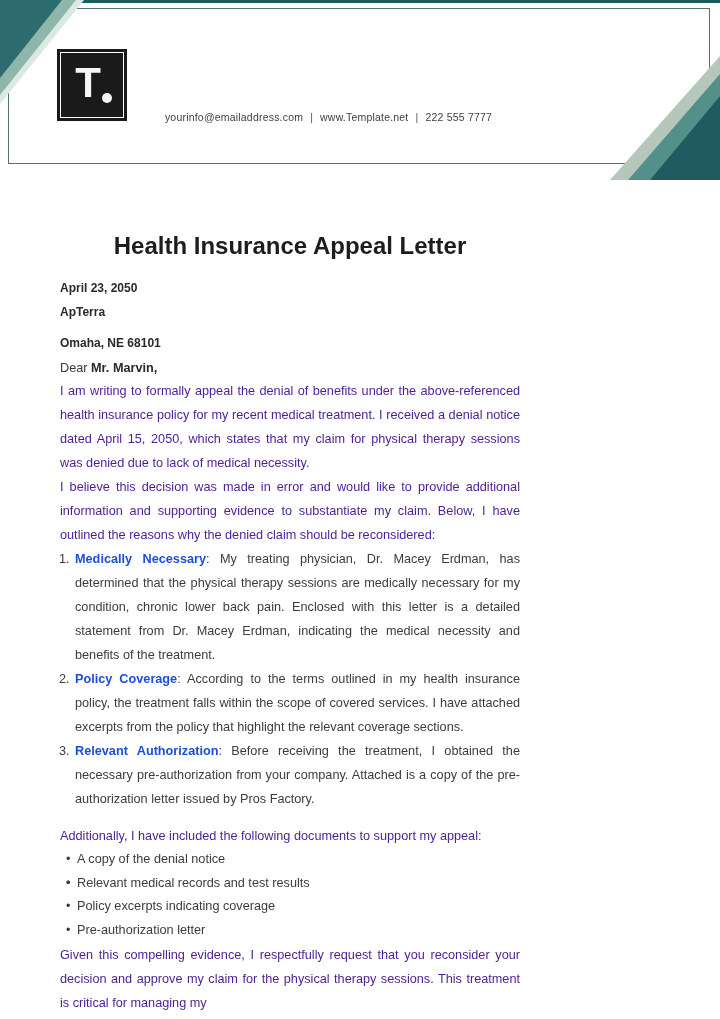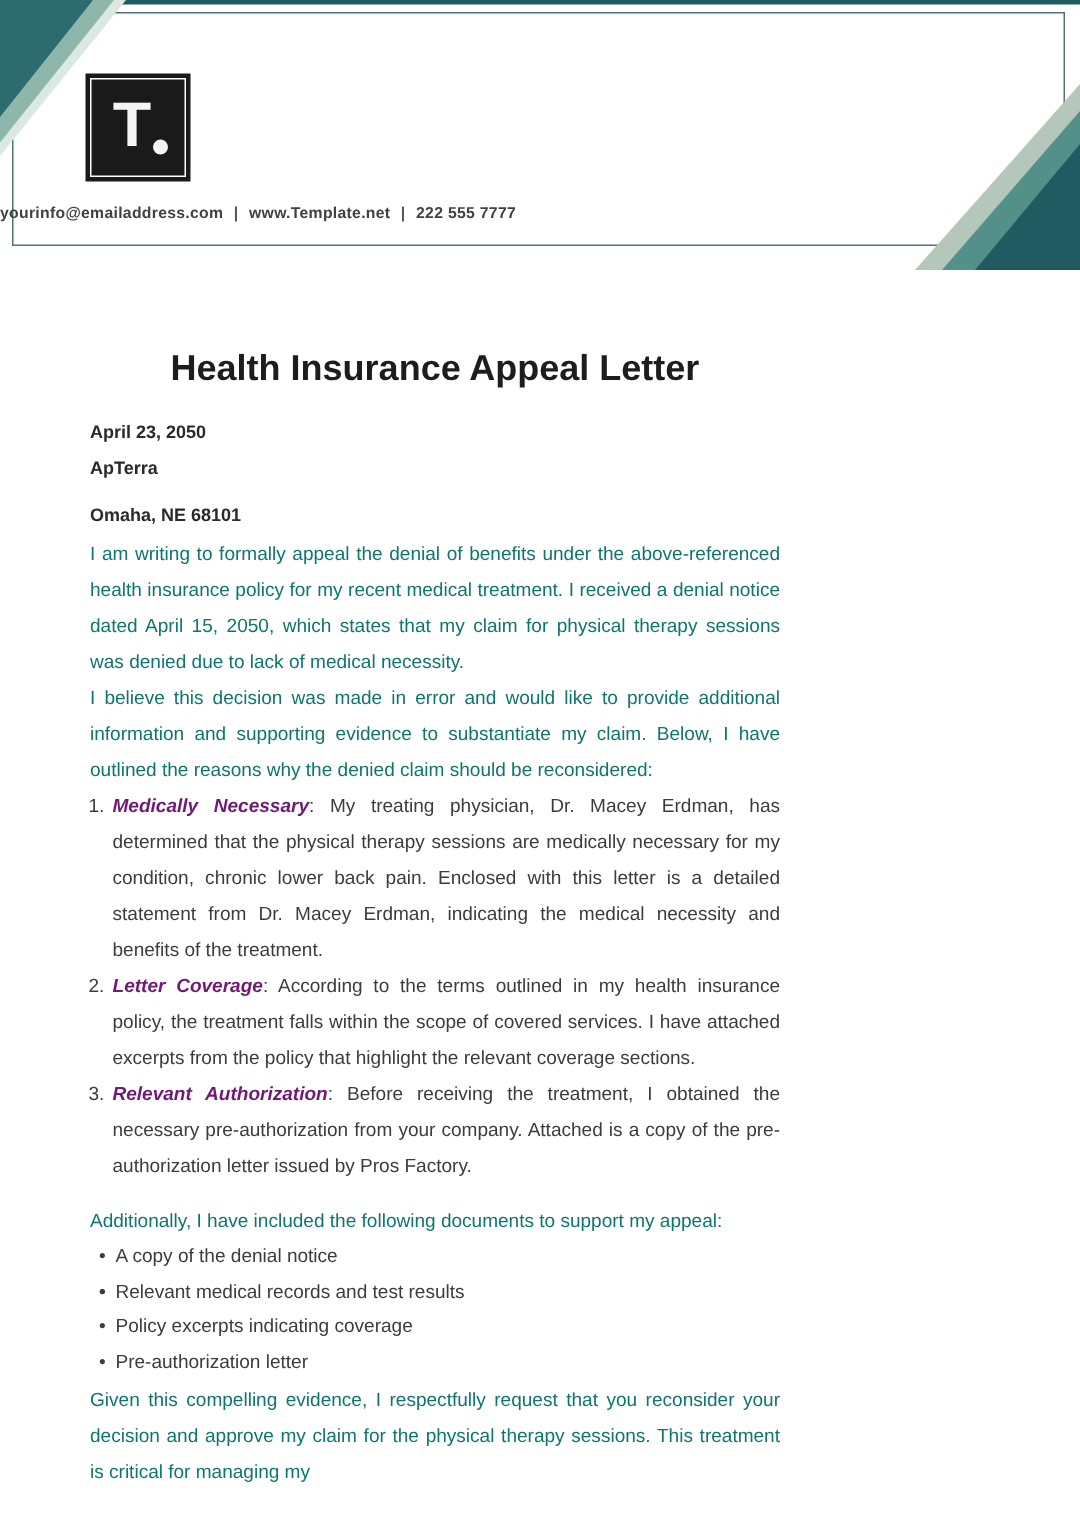"yourinfo@emailaddress.com |" .contact { font-weight: bold -> none; text-align: left -> center; top: 136px -> 111px }
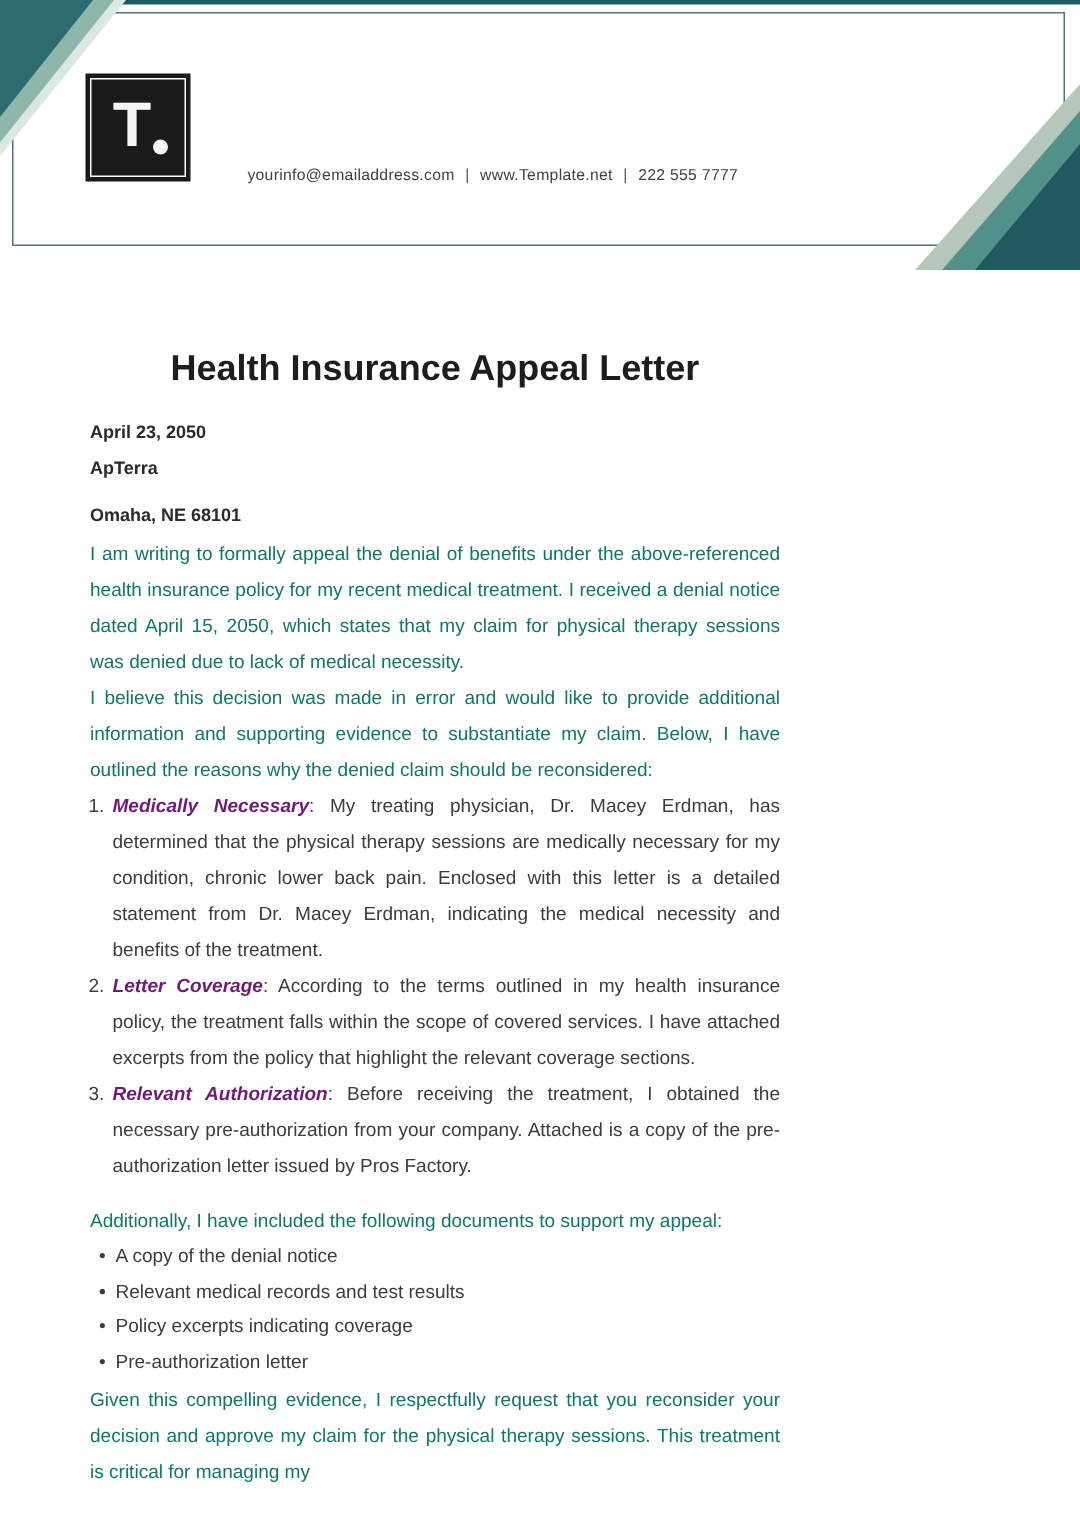"Dear Mr. Marvin," p.salutation { html: none -> <p><span>Dear </span><b>Mr. Marvin,</b></p> }
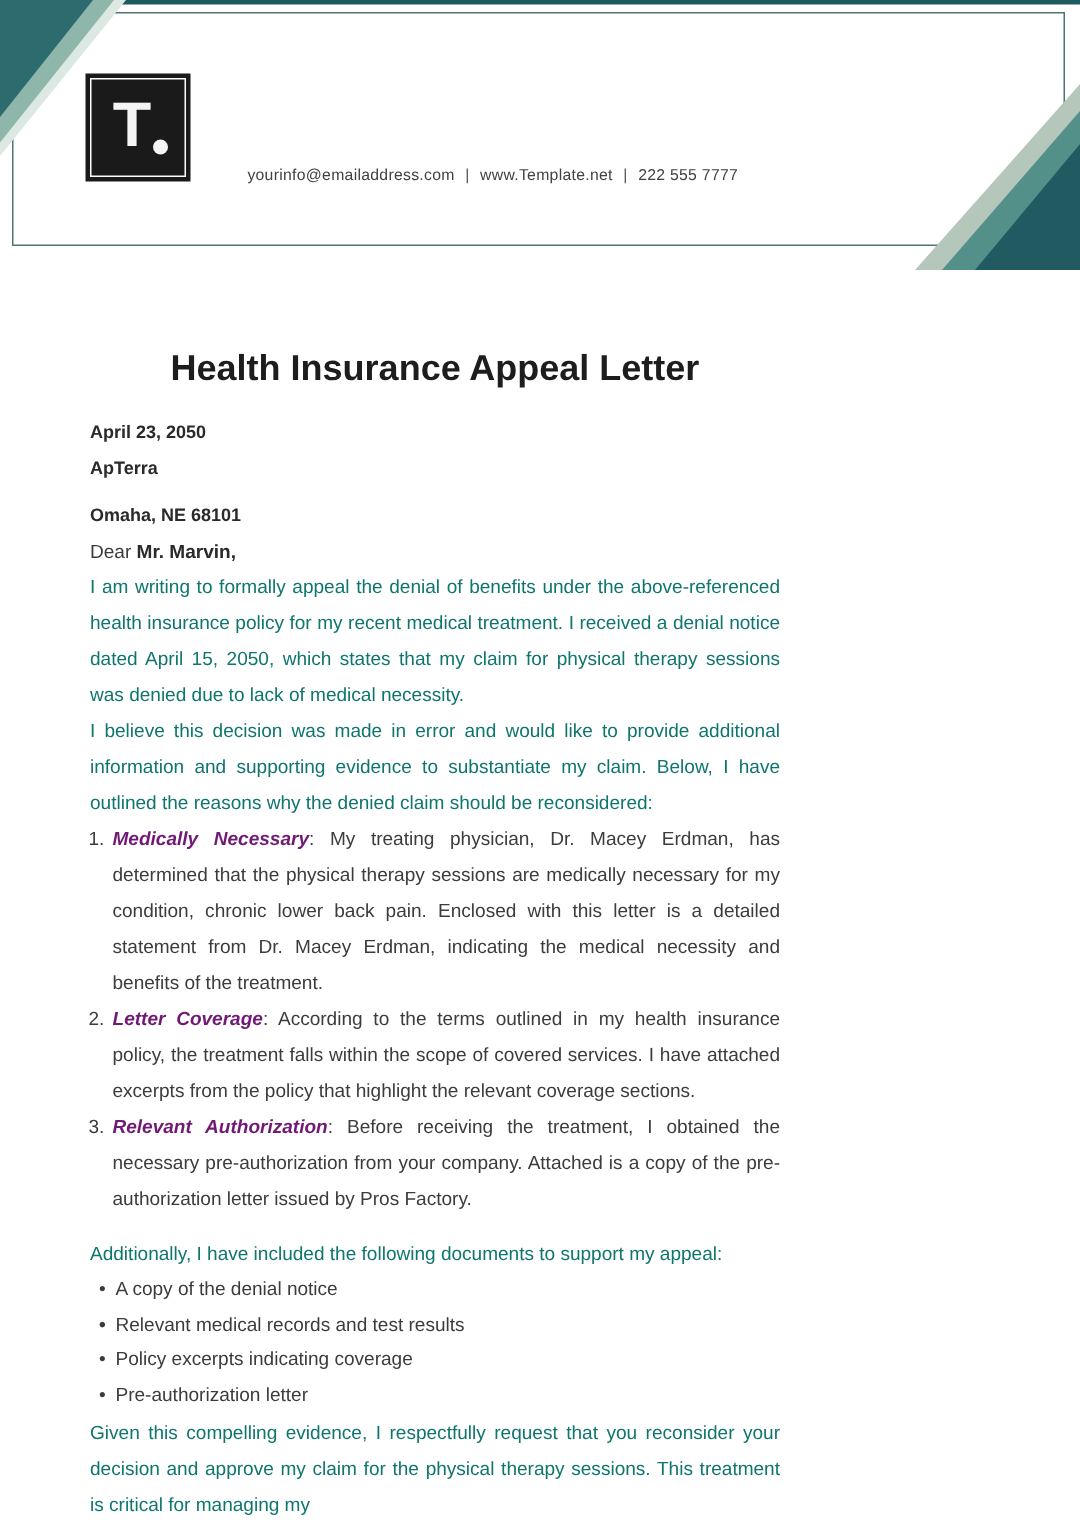"I am writing to formally" .para { color: #0f766e -> #4c1d95 }
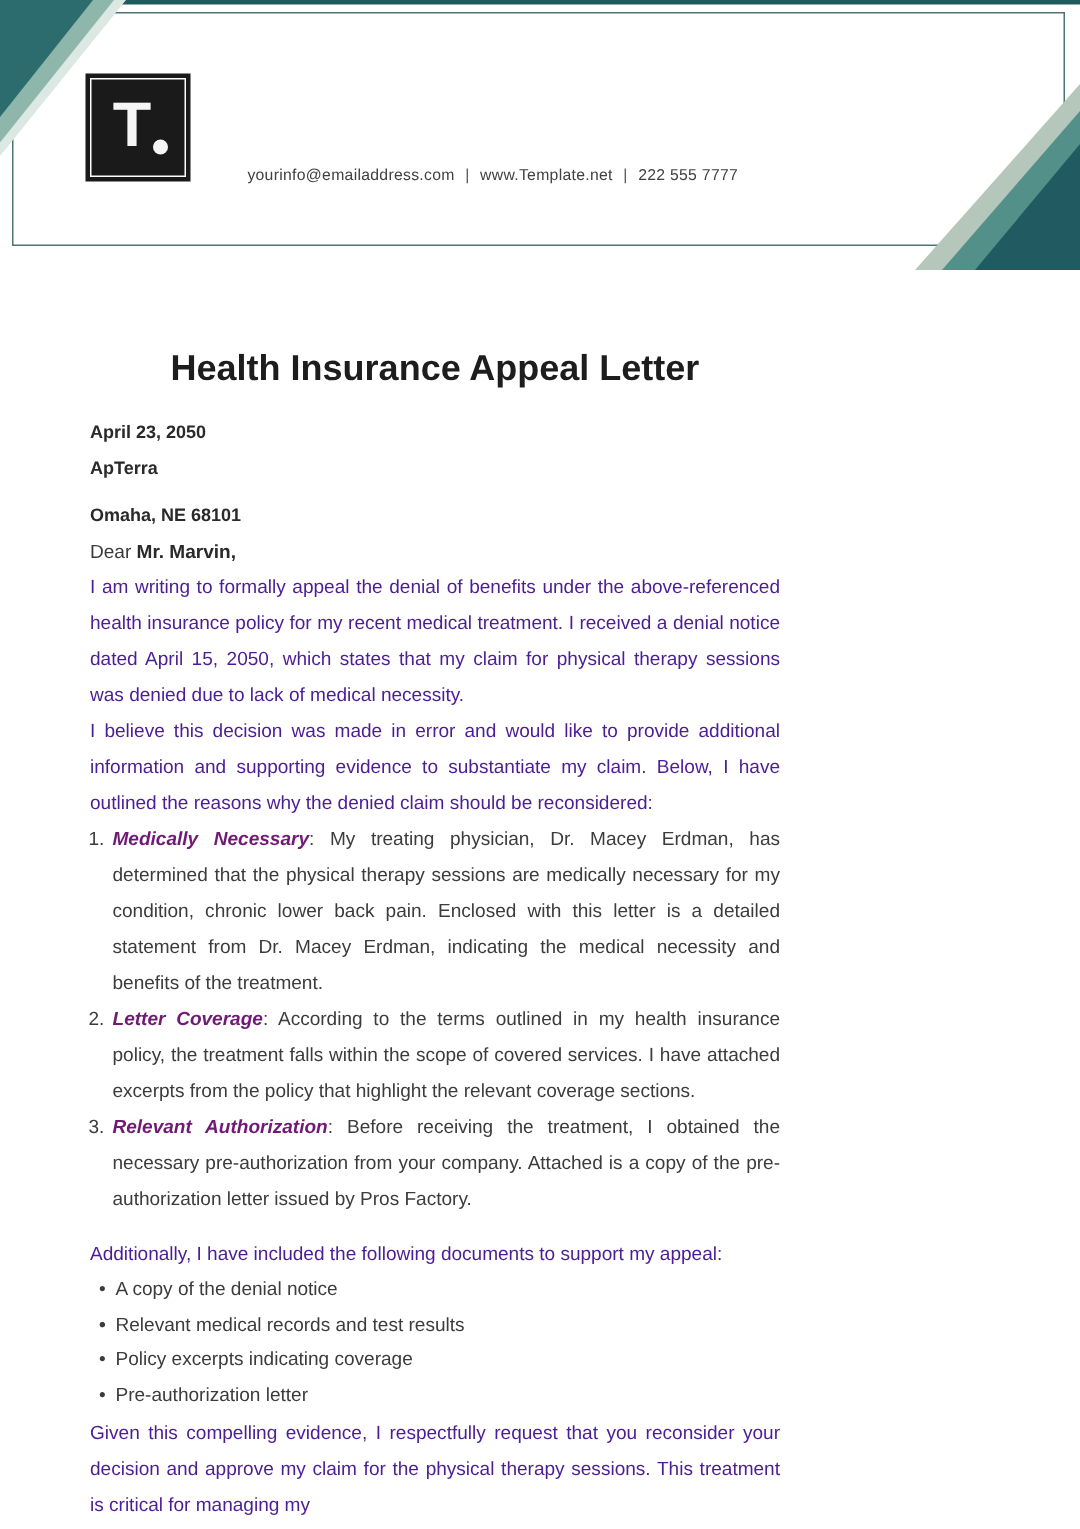"Medically Necessary" .ilabel { color: #701a75 -> #1d4ed8; font-style: italic -> none }
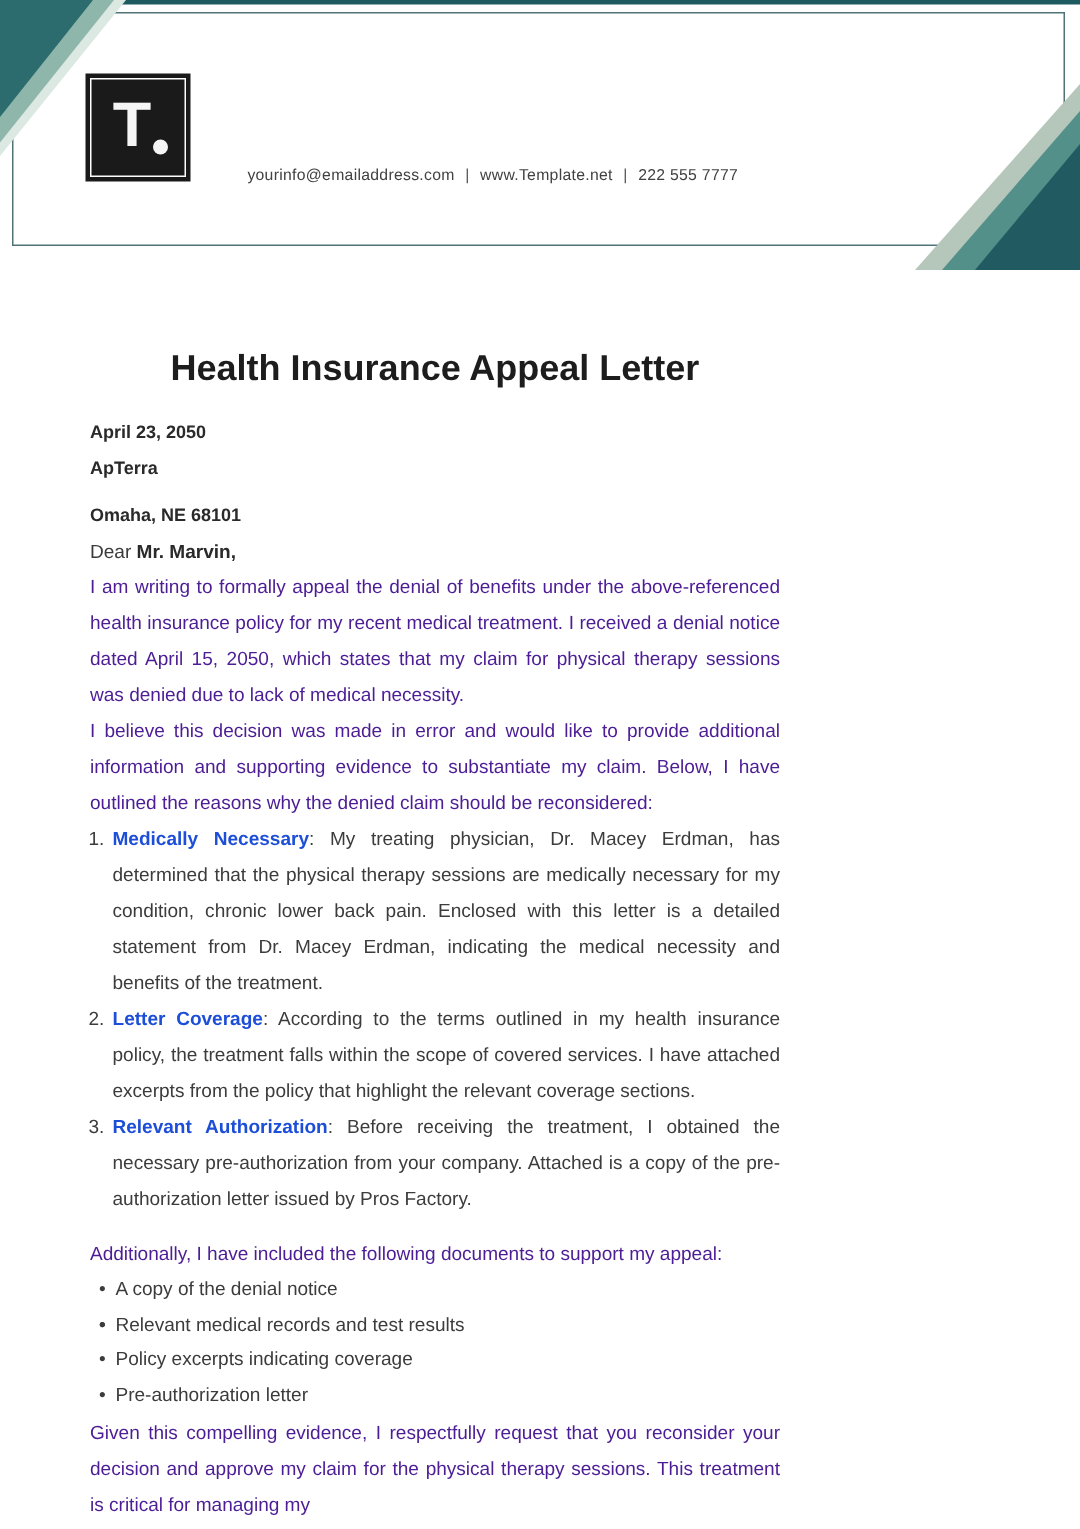"Letter Coverage" span.ilabel { text: Letter -> Policy }
